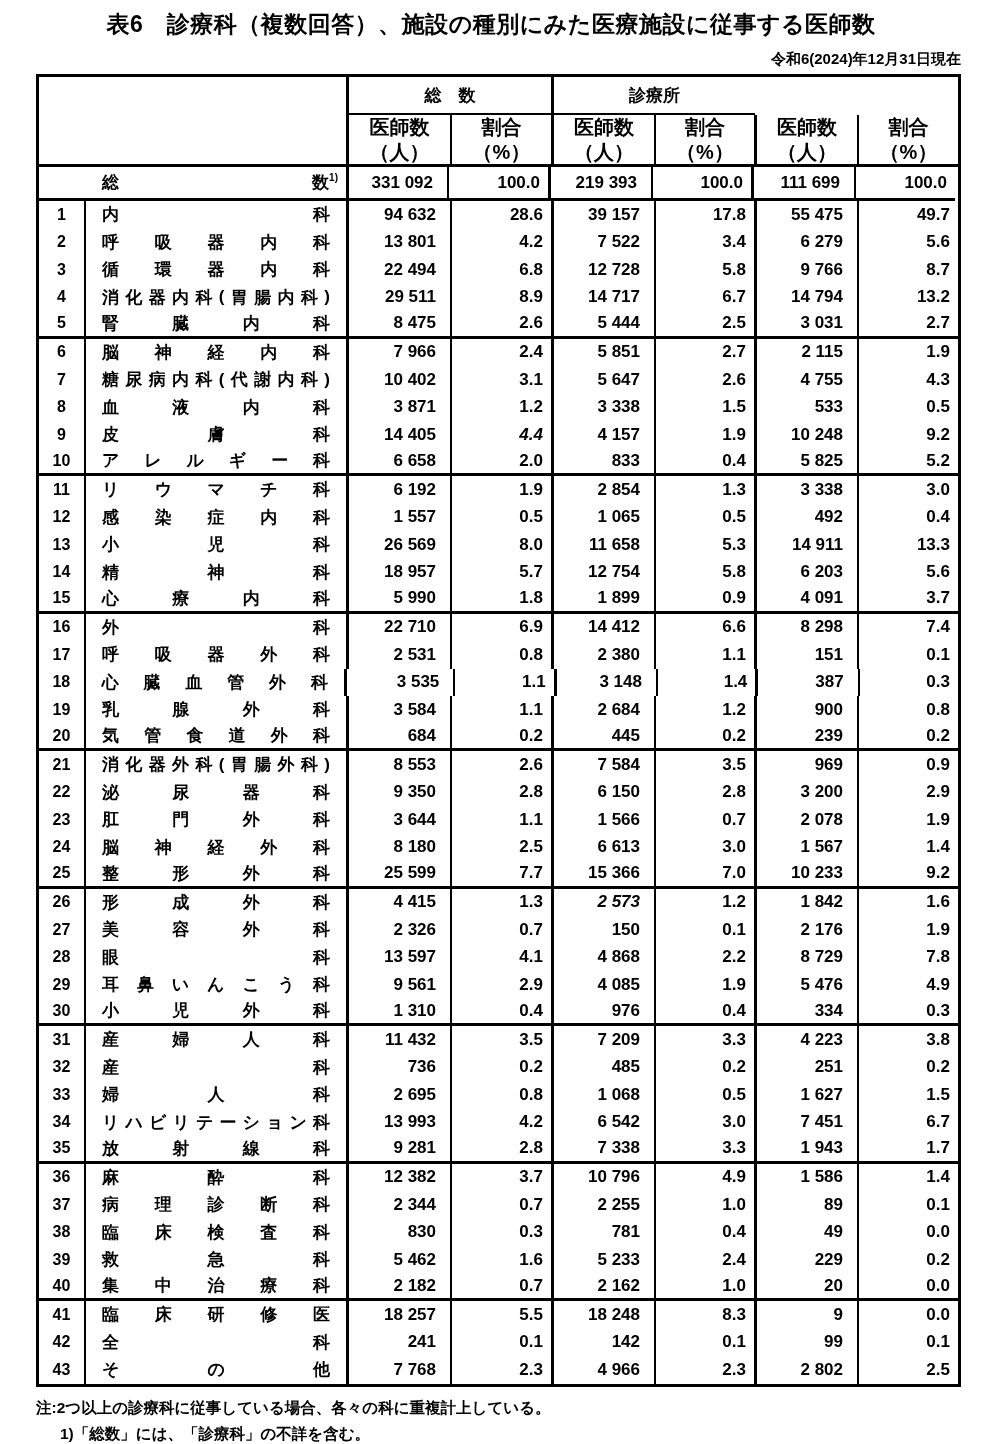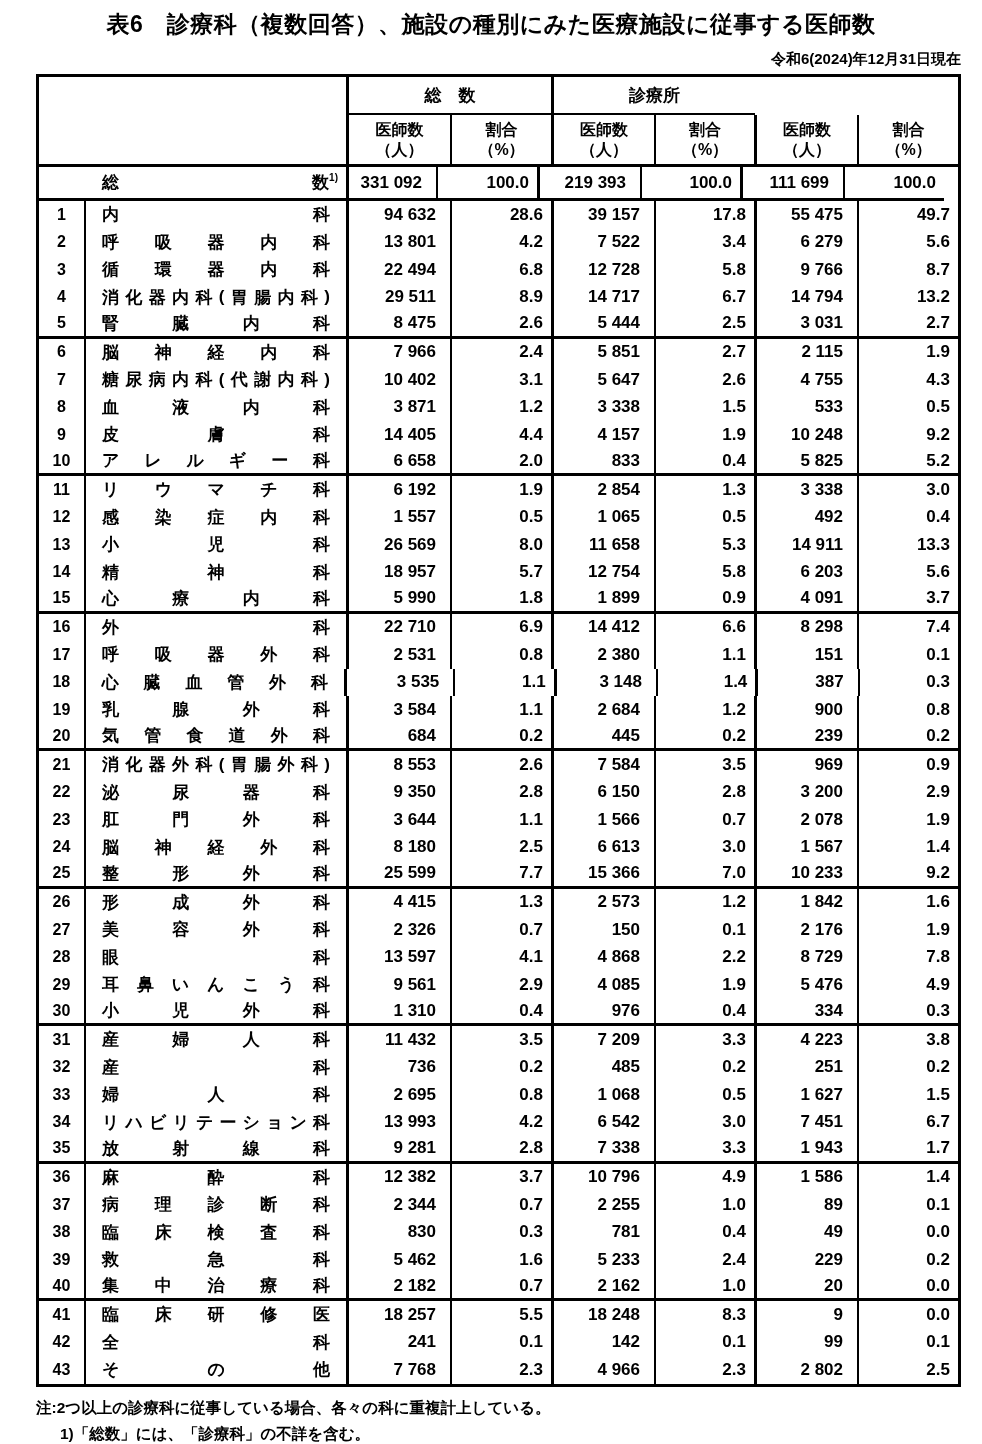"医師数" .sub-cell { font-size: 16px -> 20px }
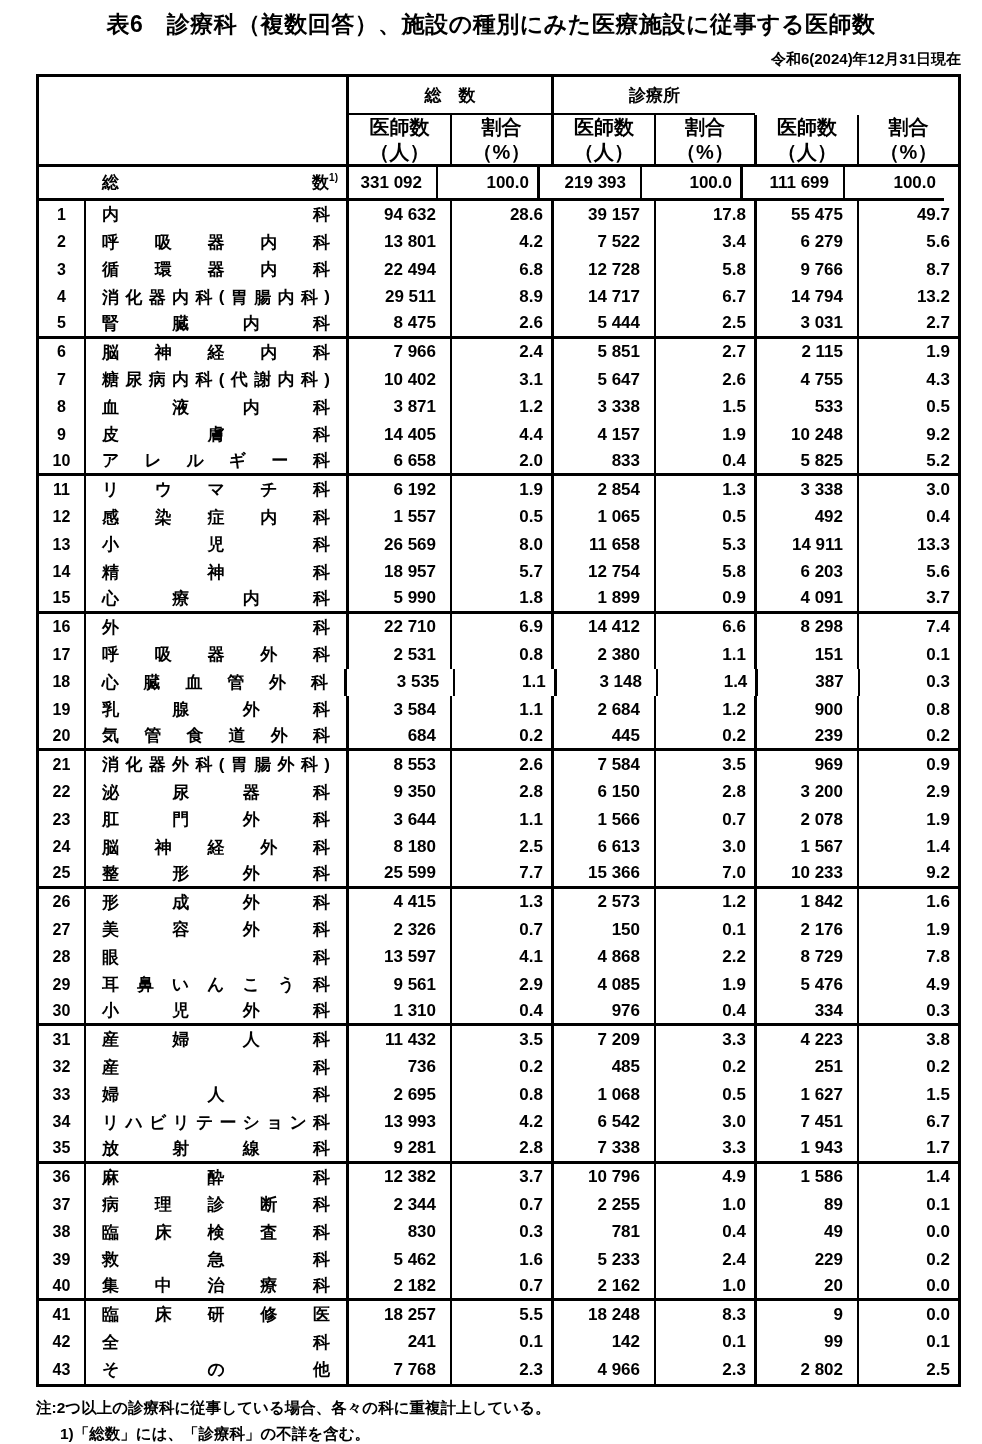"331 092" div.val { width: 89px -> 100px }
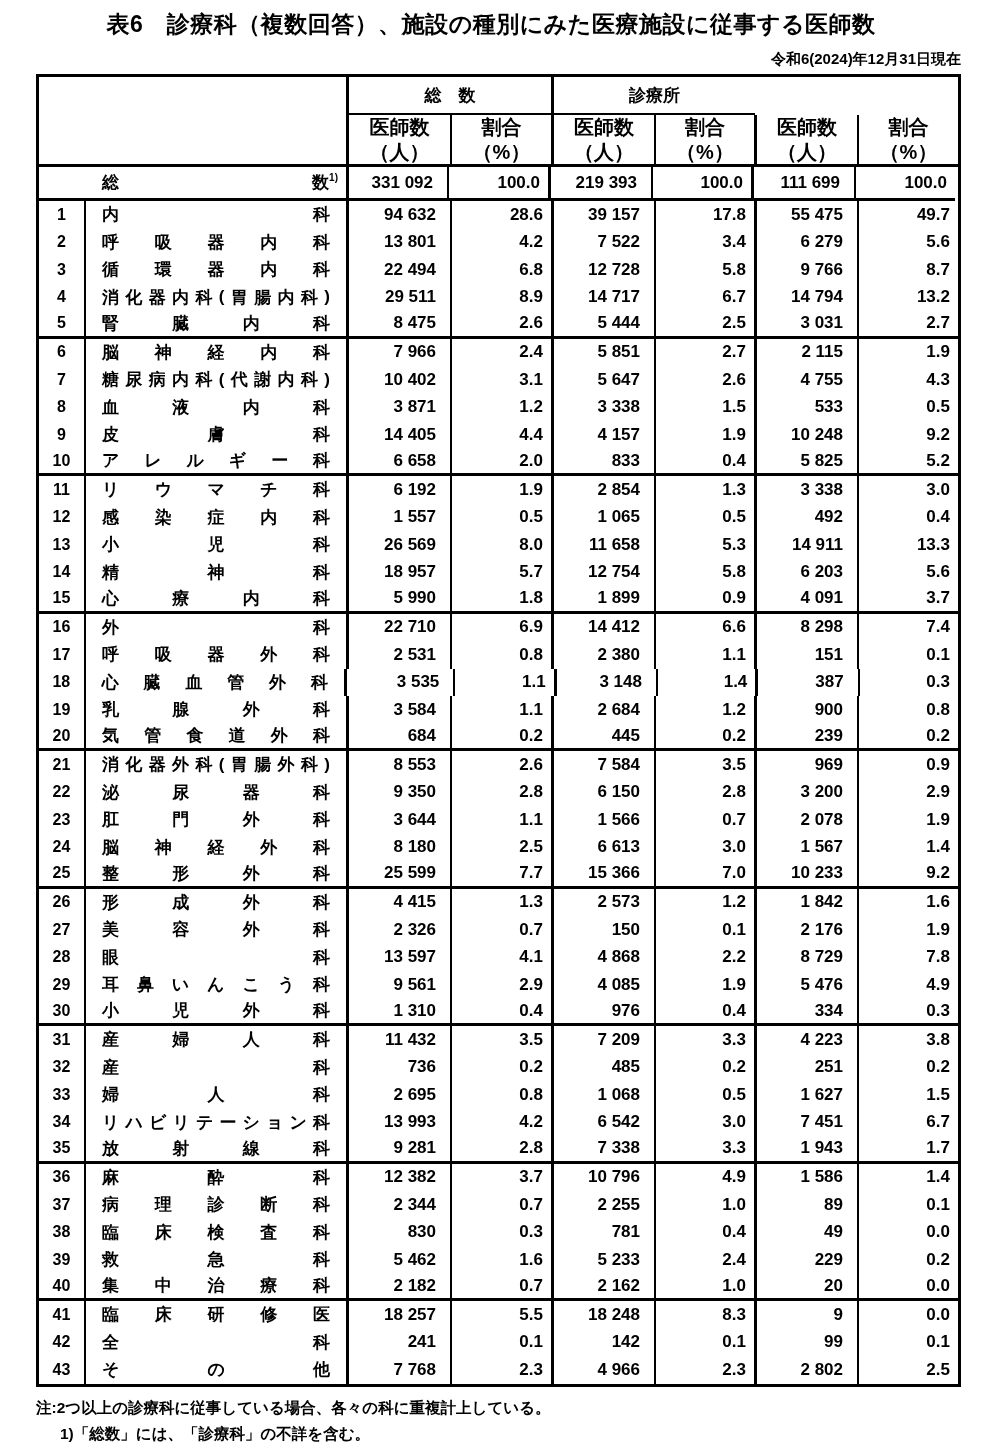"4.4" div.val { font-style: none -> italic }
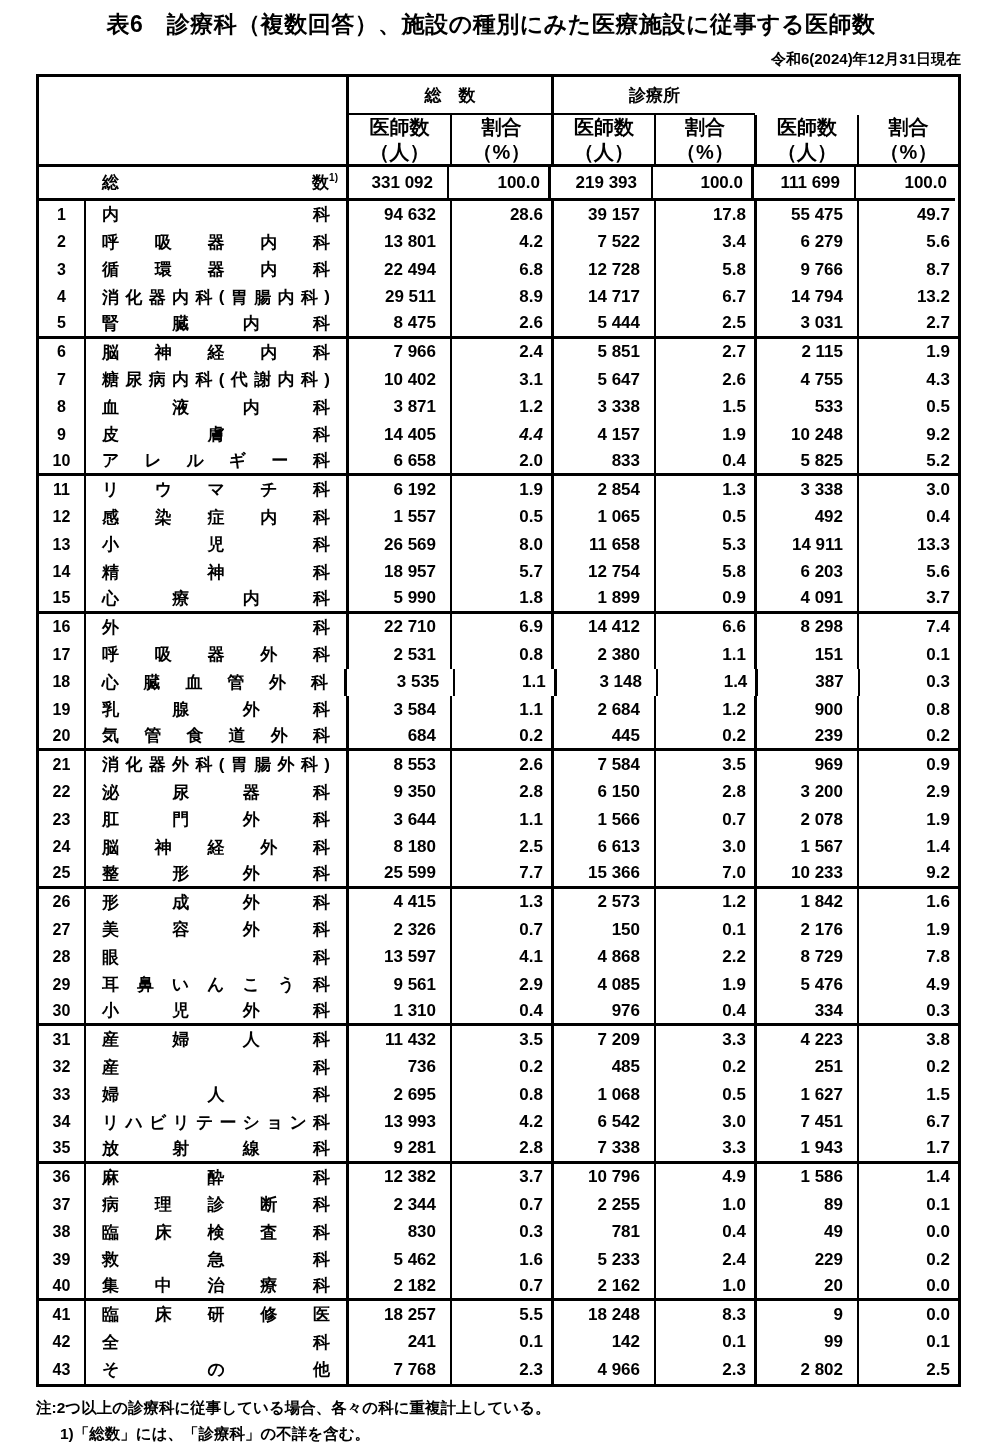"2 573" div.val { font-style: none -> italic }
